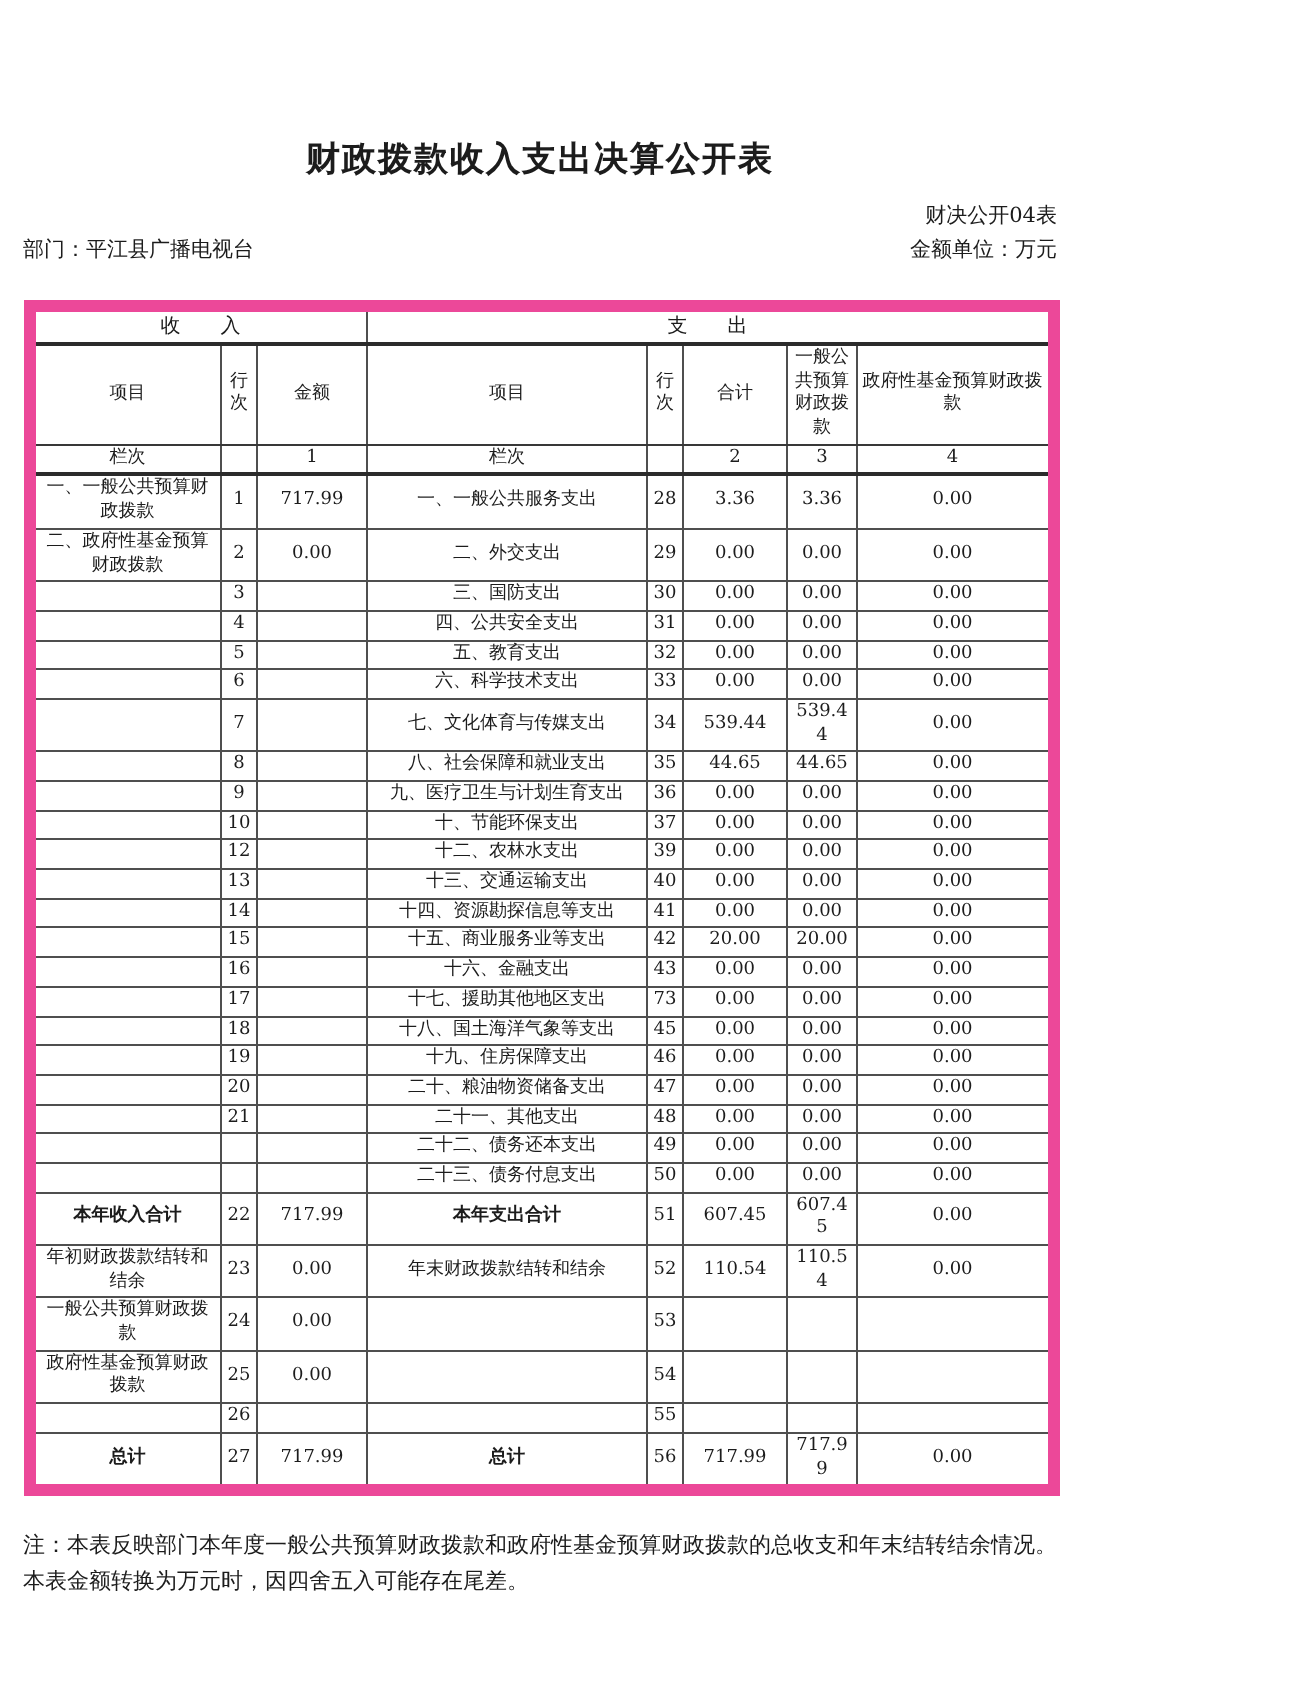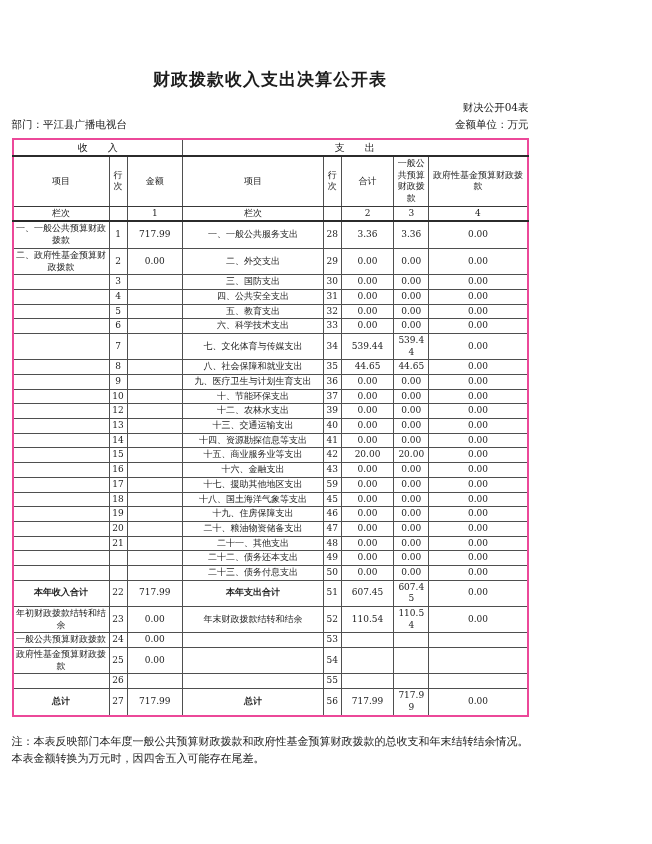"部门：平江县广播电视台" .meta { margin-bottom: 6px -> 18px }
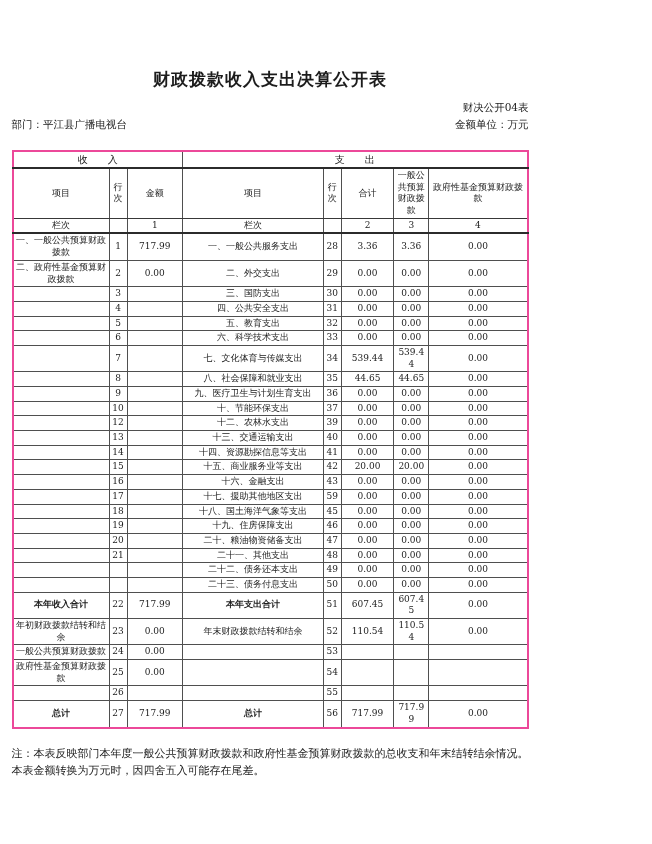"收 入" table.fiscal { border: 2px solid #ec4899 -> 6px solid #ec4899 }
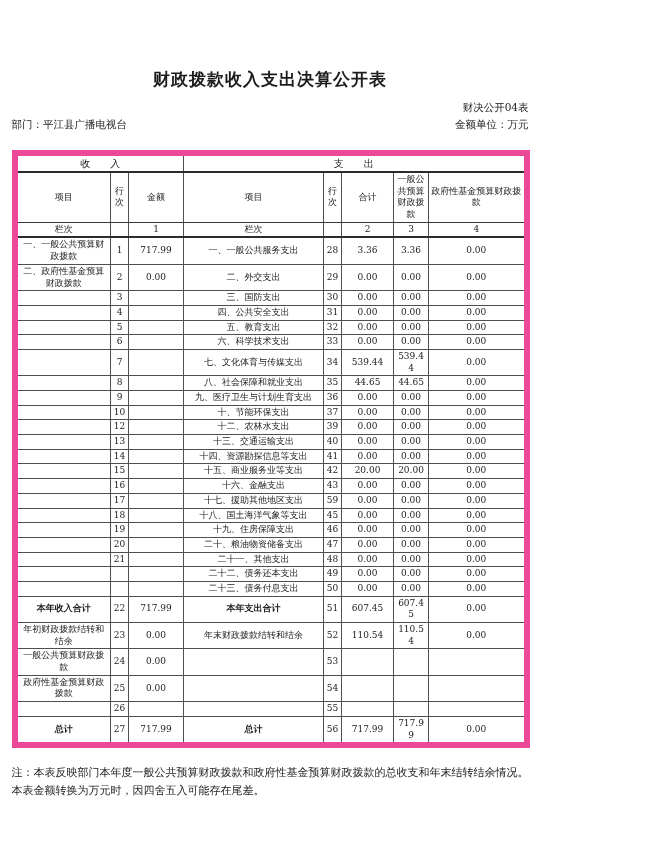"59" td { text: 59 -> 73 }
